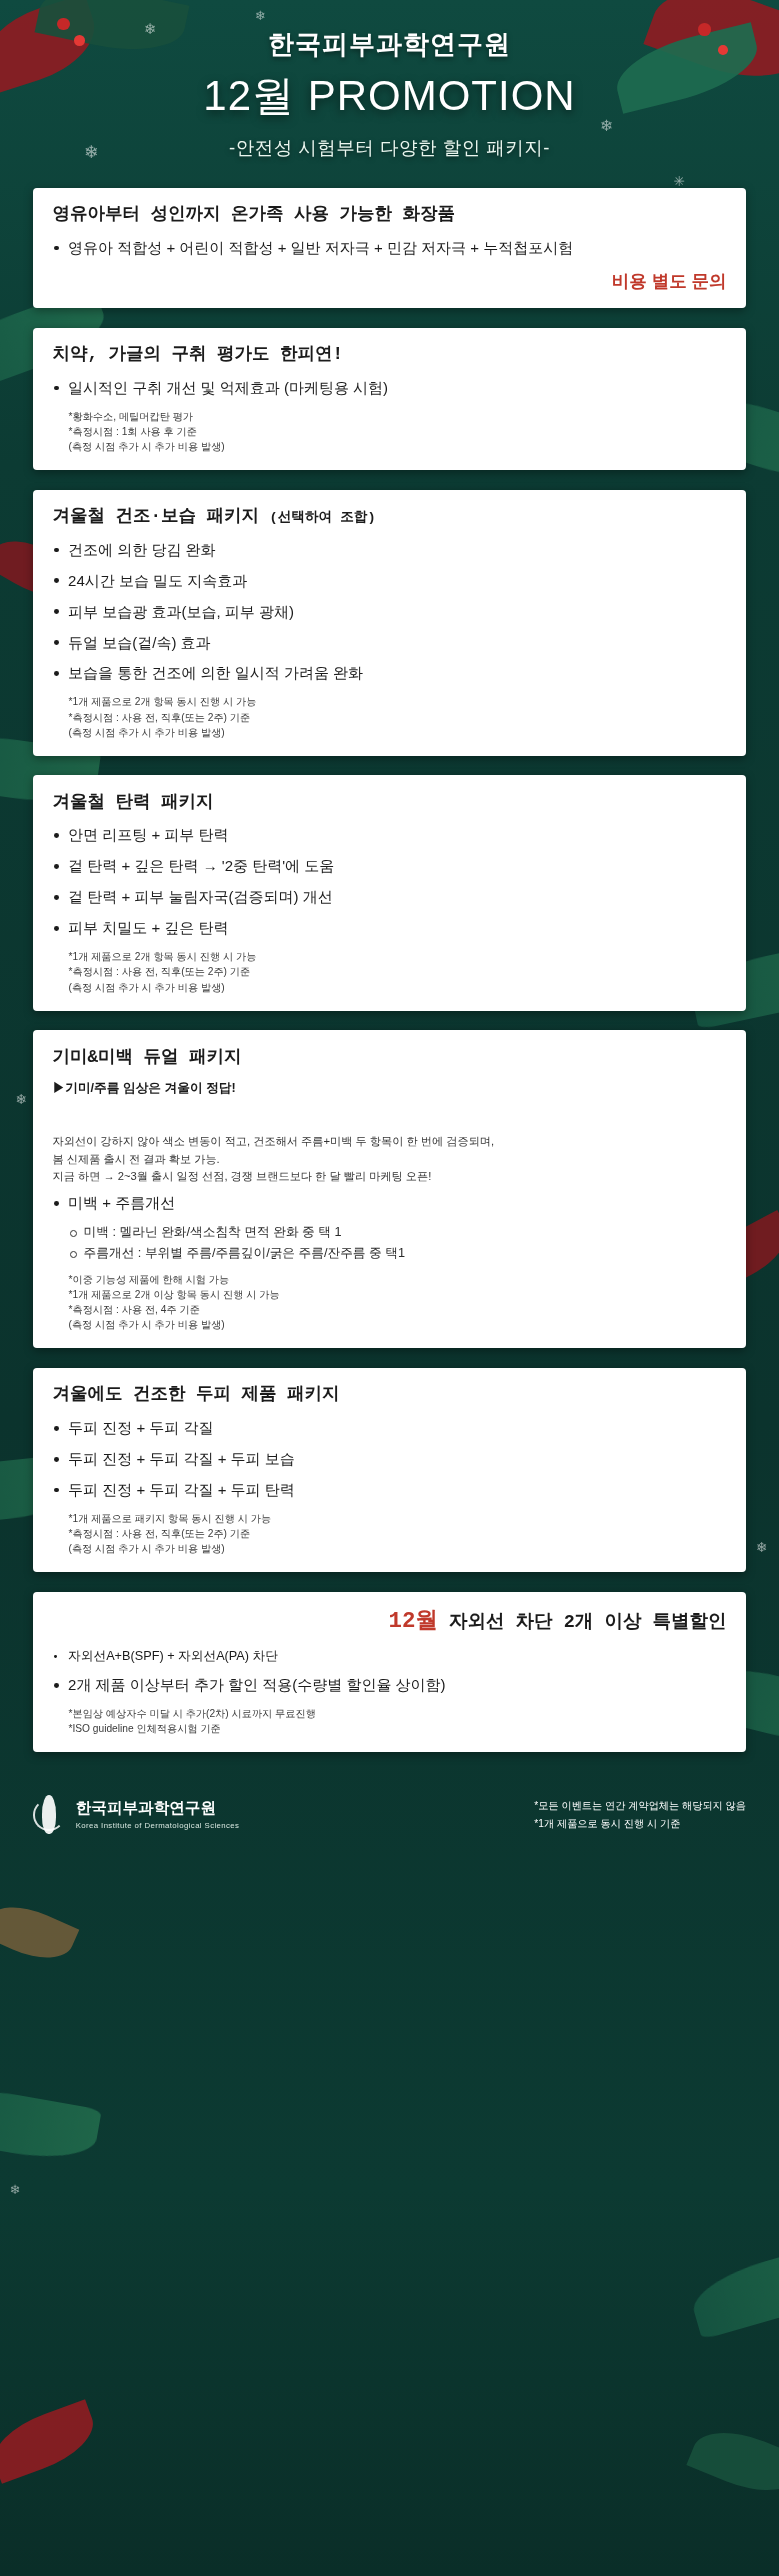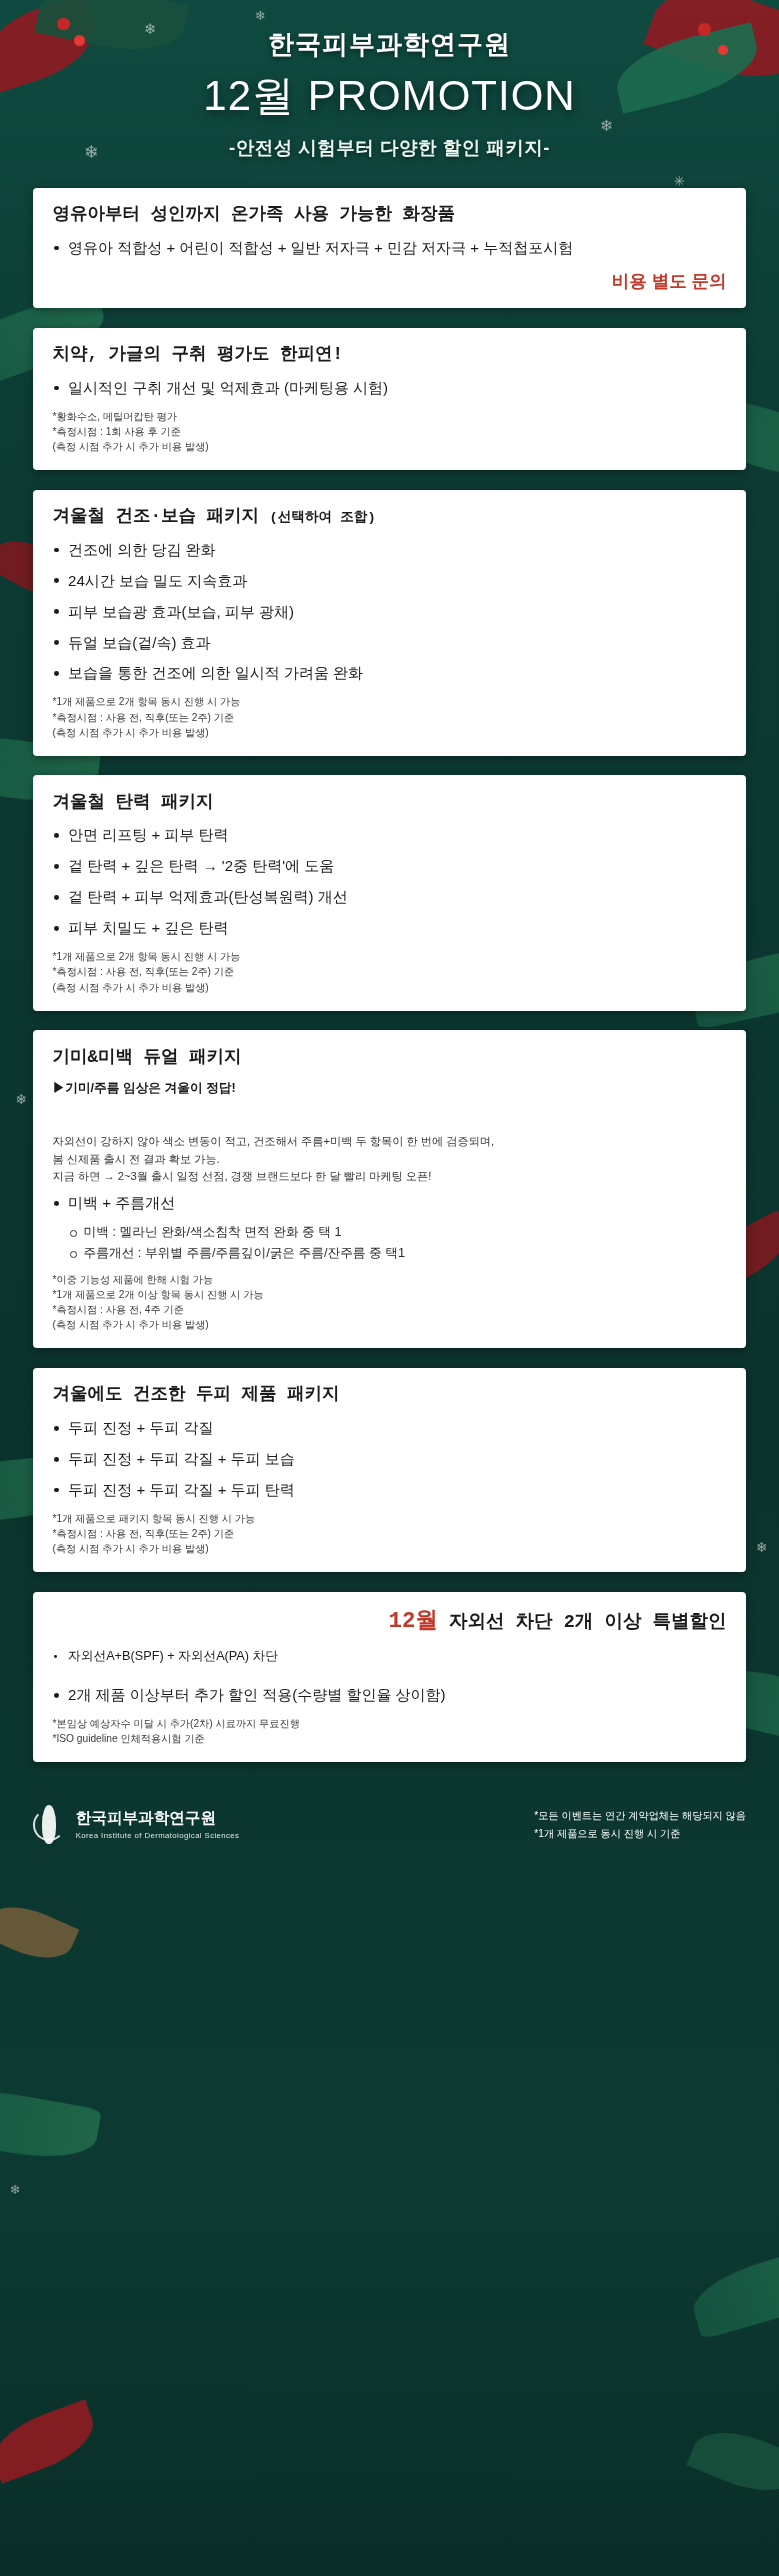"-안전성 시험부터 다양한 할인 패키지-" .hd-sub { font-weight: bold -> normal }
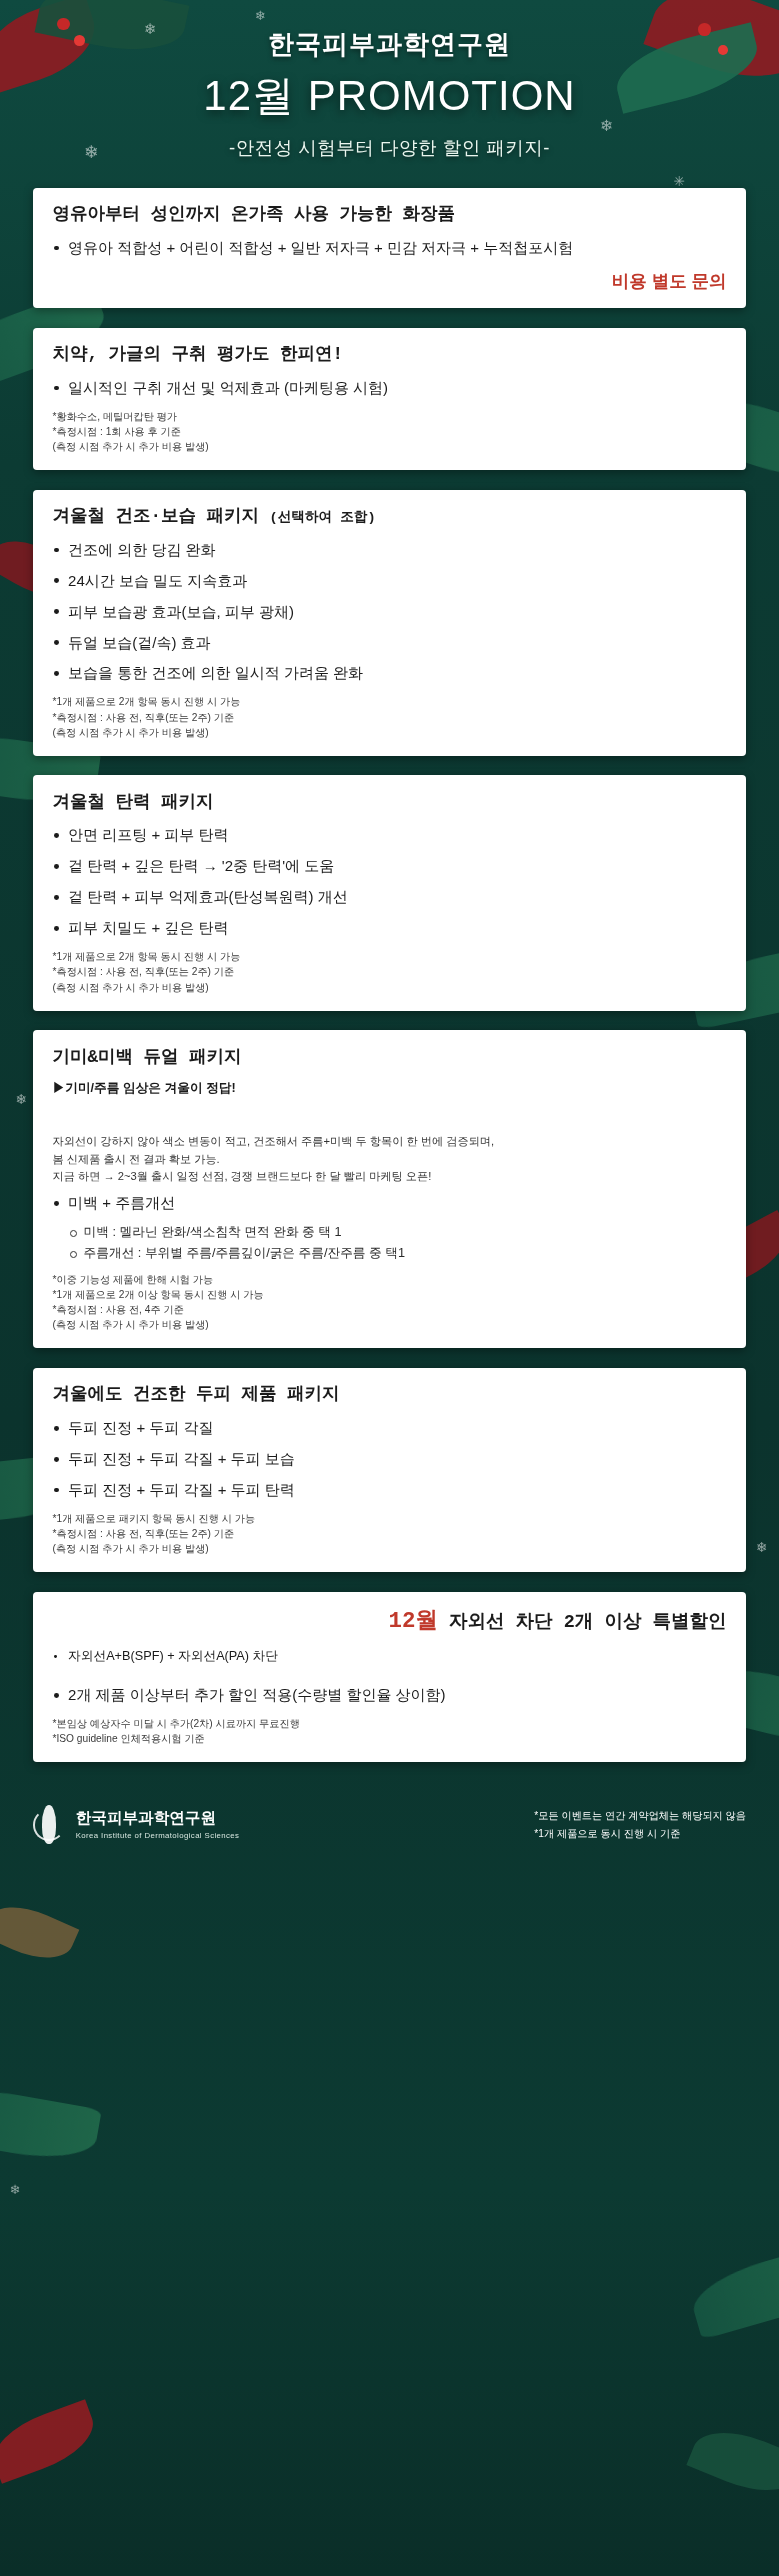"*황화수소, 메틸머캅탄 평가" .notes { margin-left: none -> 16px }
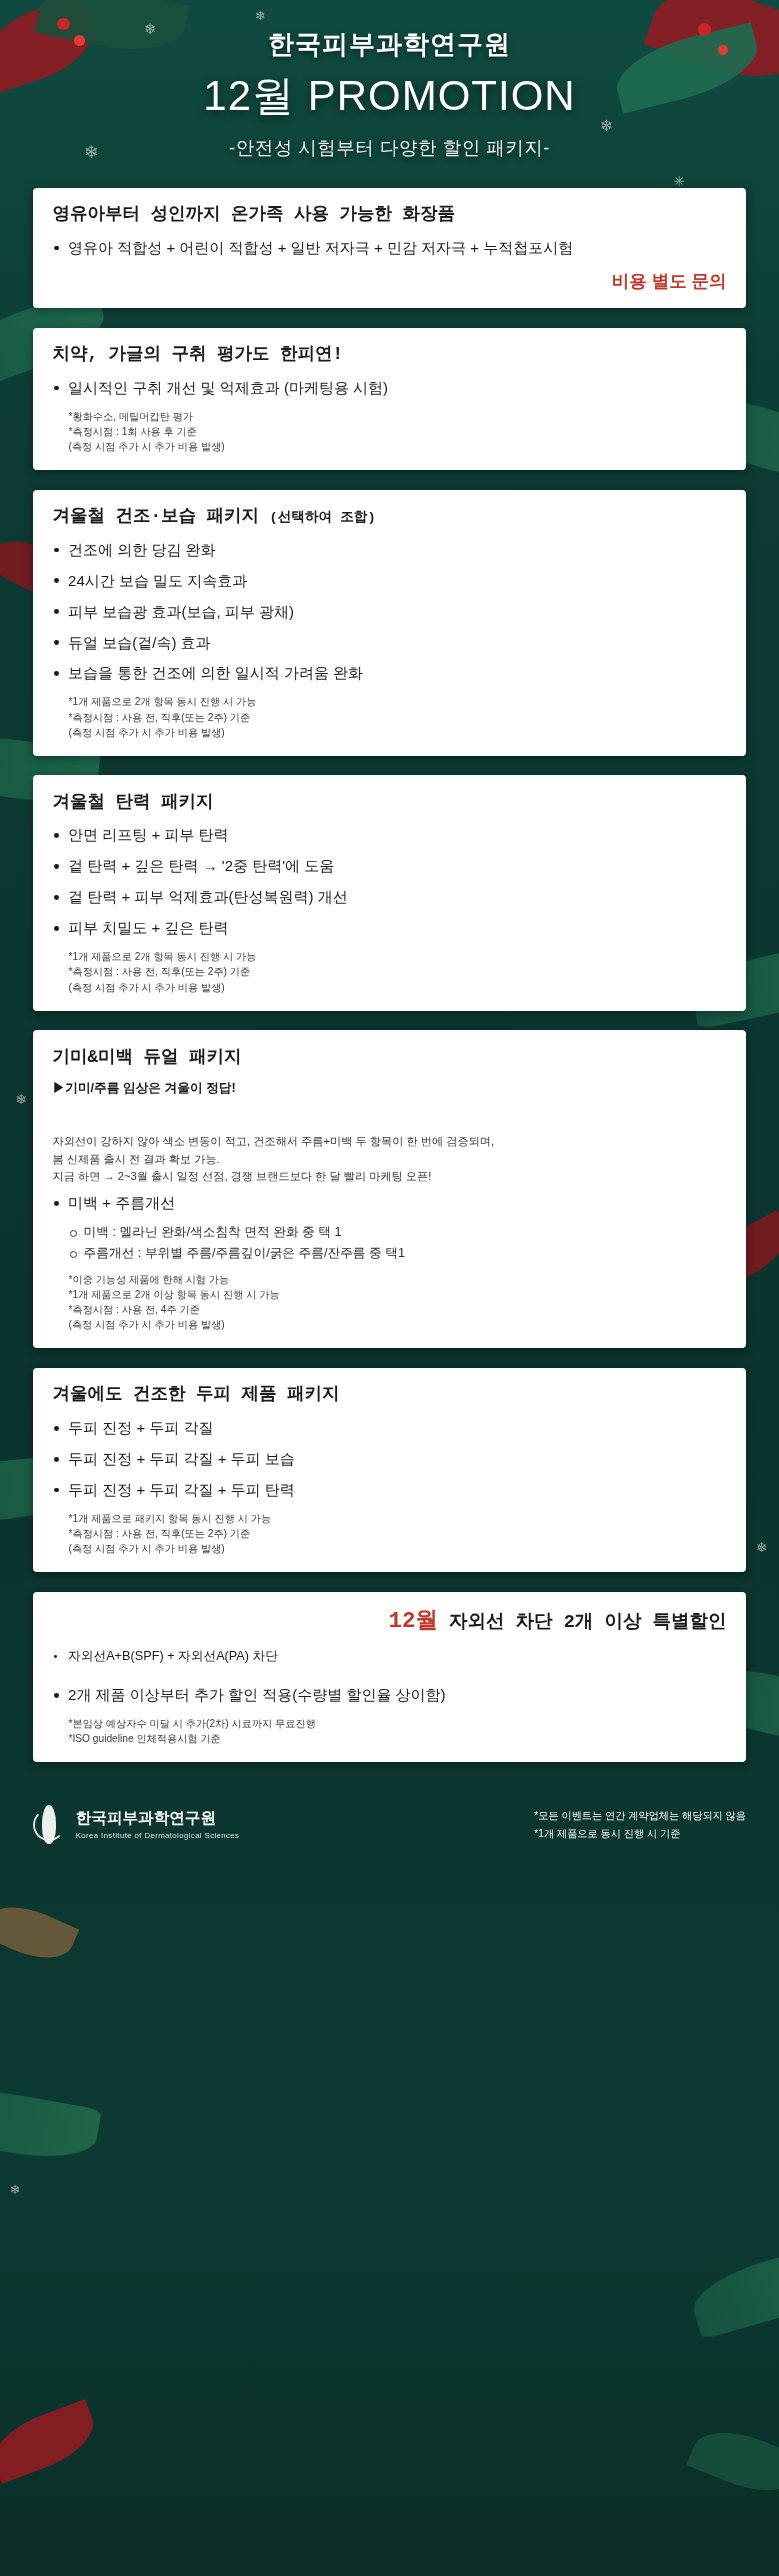"겉 탄력 + 피부 억제효과(탄성복원력)" li { text: 억제효과(탄성복원력 -> 눌림자국(검증되며 }
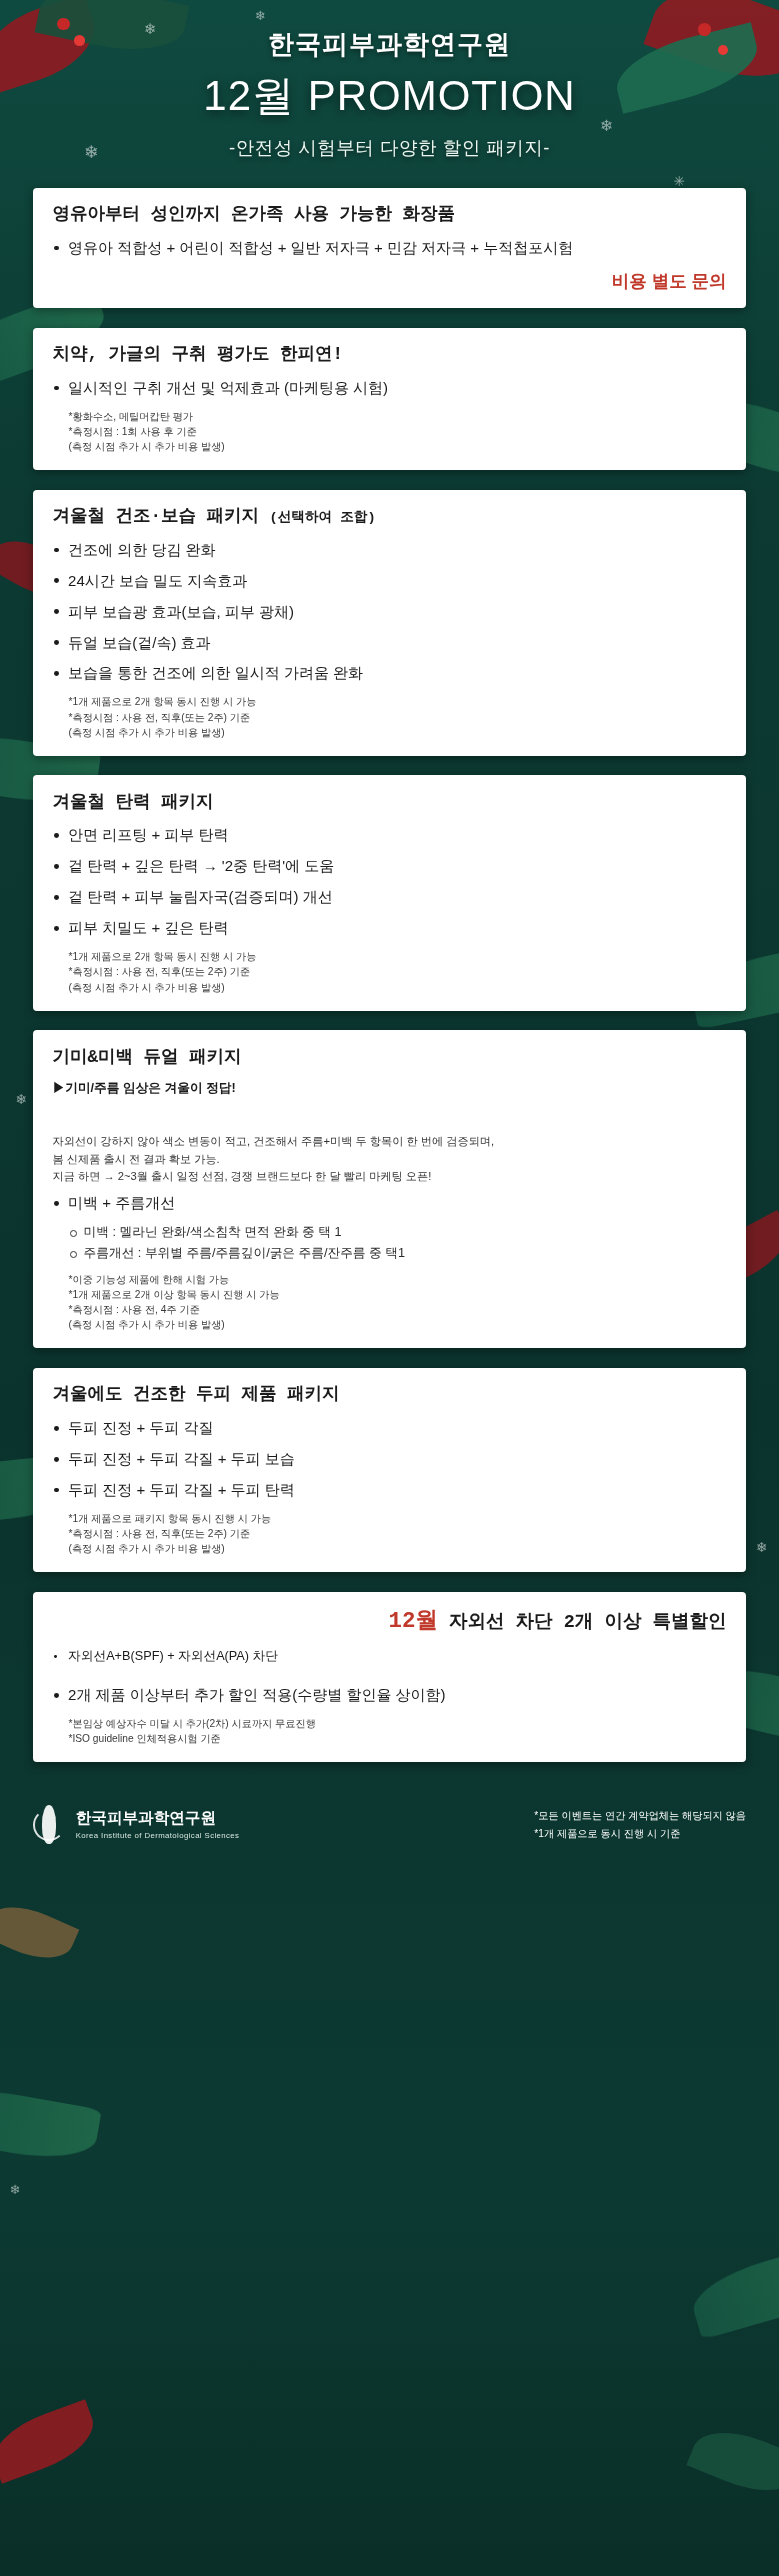"자외선A+B(SPF) + 자외선A(PA) 차단" .bullets.tight li { margin-bottom: 20px -> 10px }
